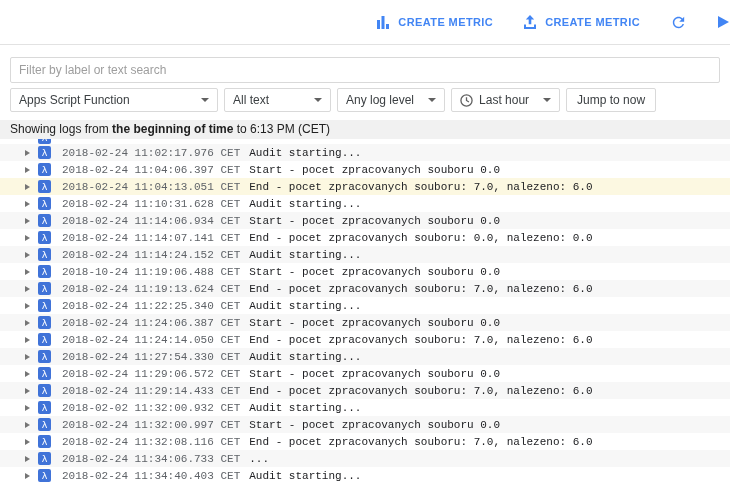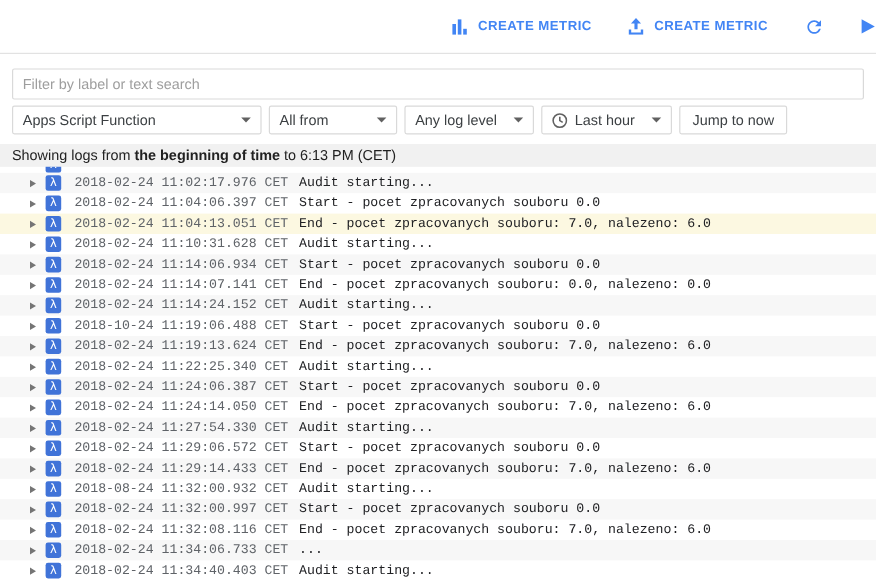"All from" span.lbl { text: from -> text }
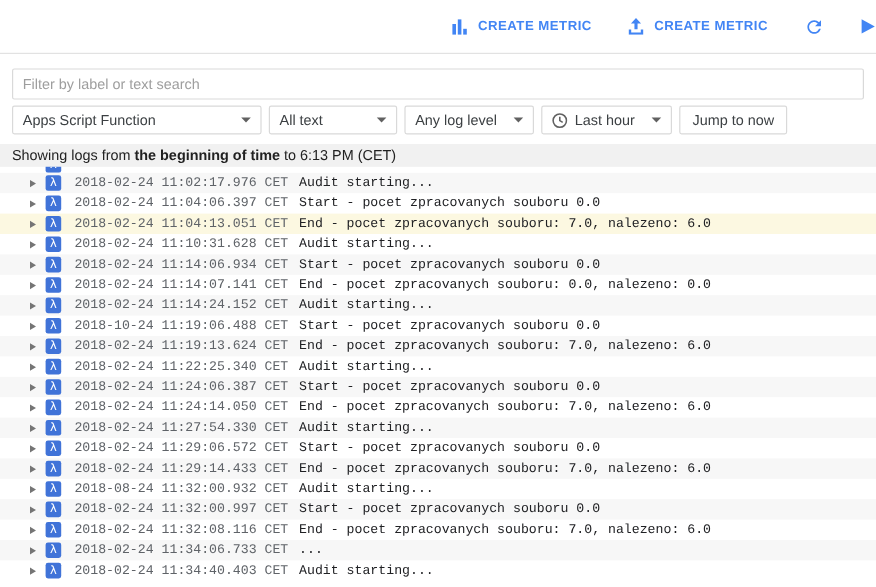"2018-08-24 11:32:00.932 CET" span.log-ts { text: 2018-08-24 -> 2018-02-02 }
